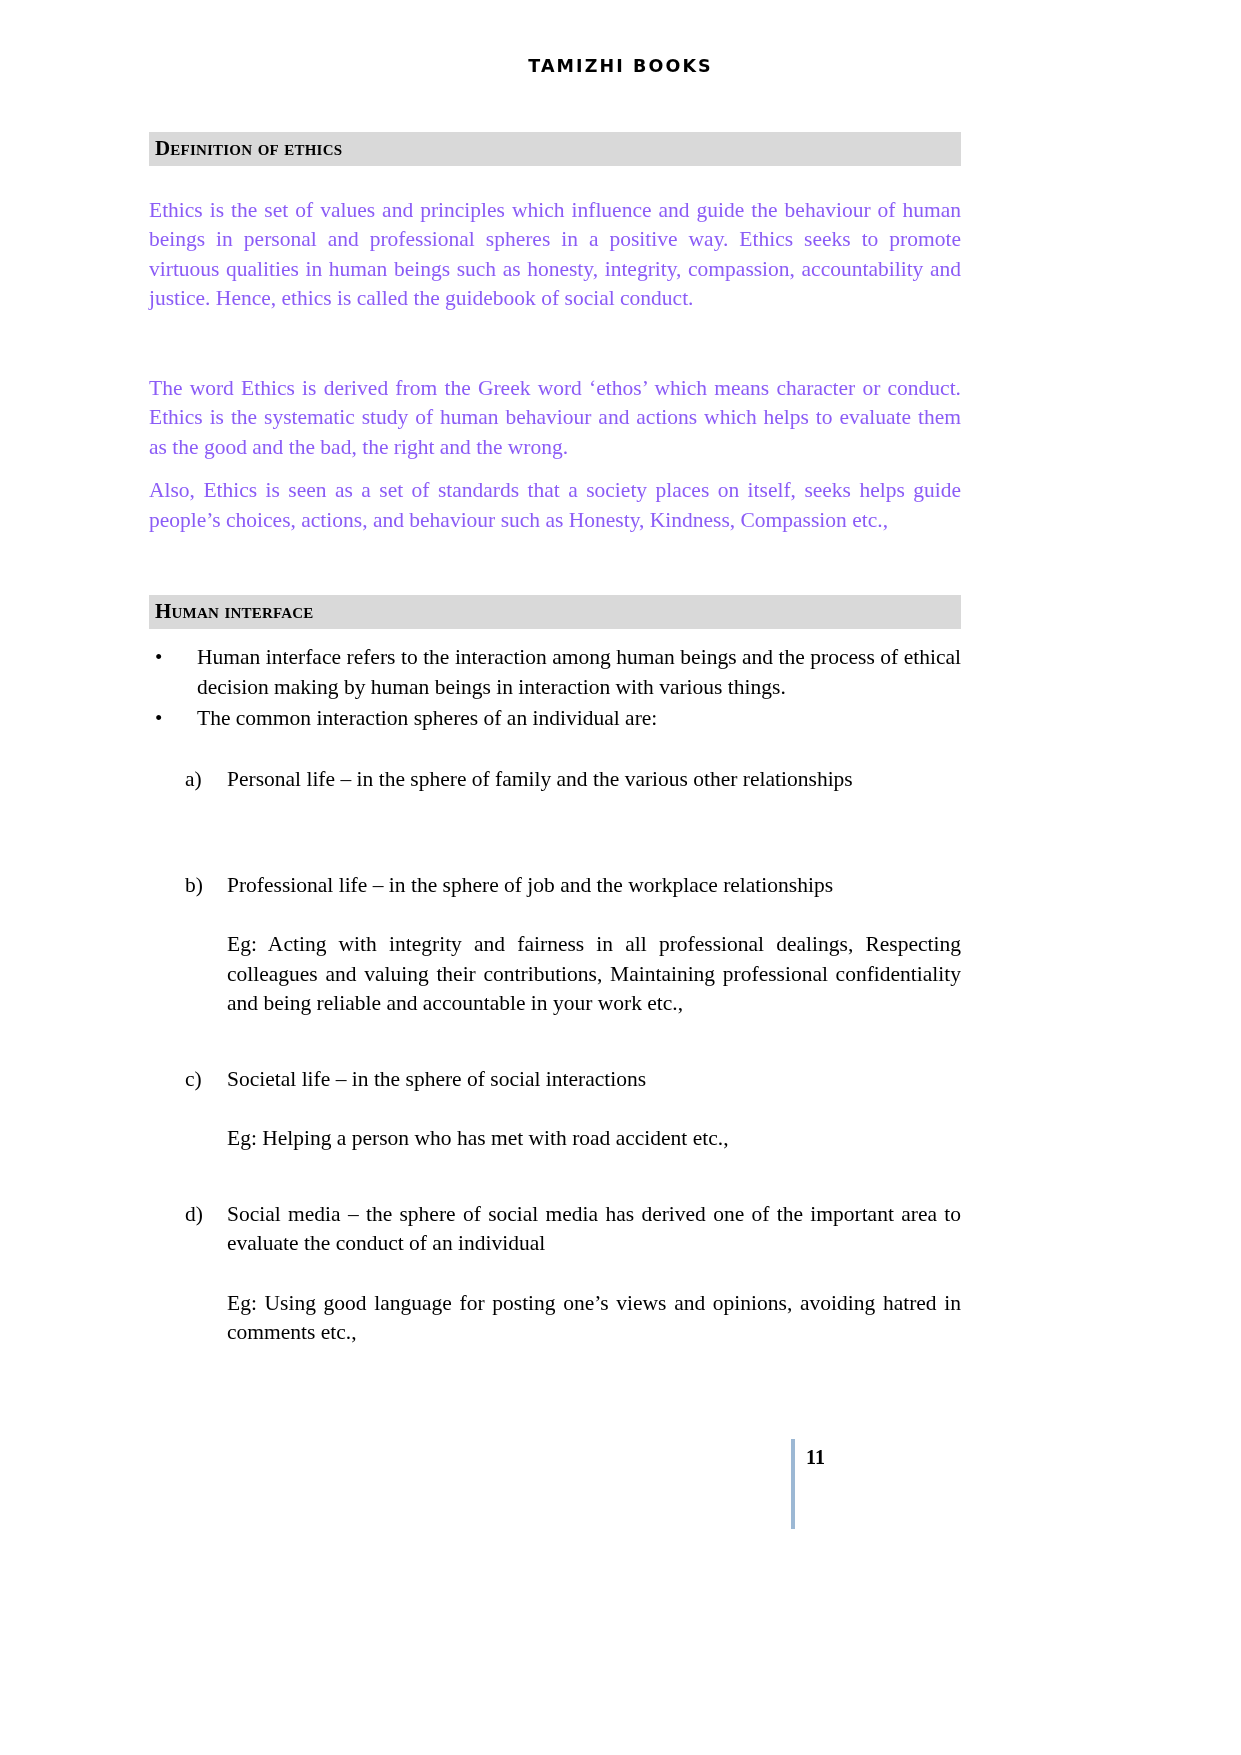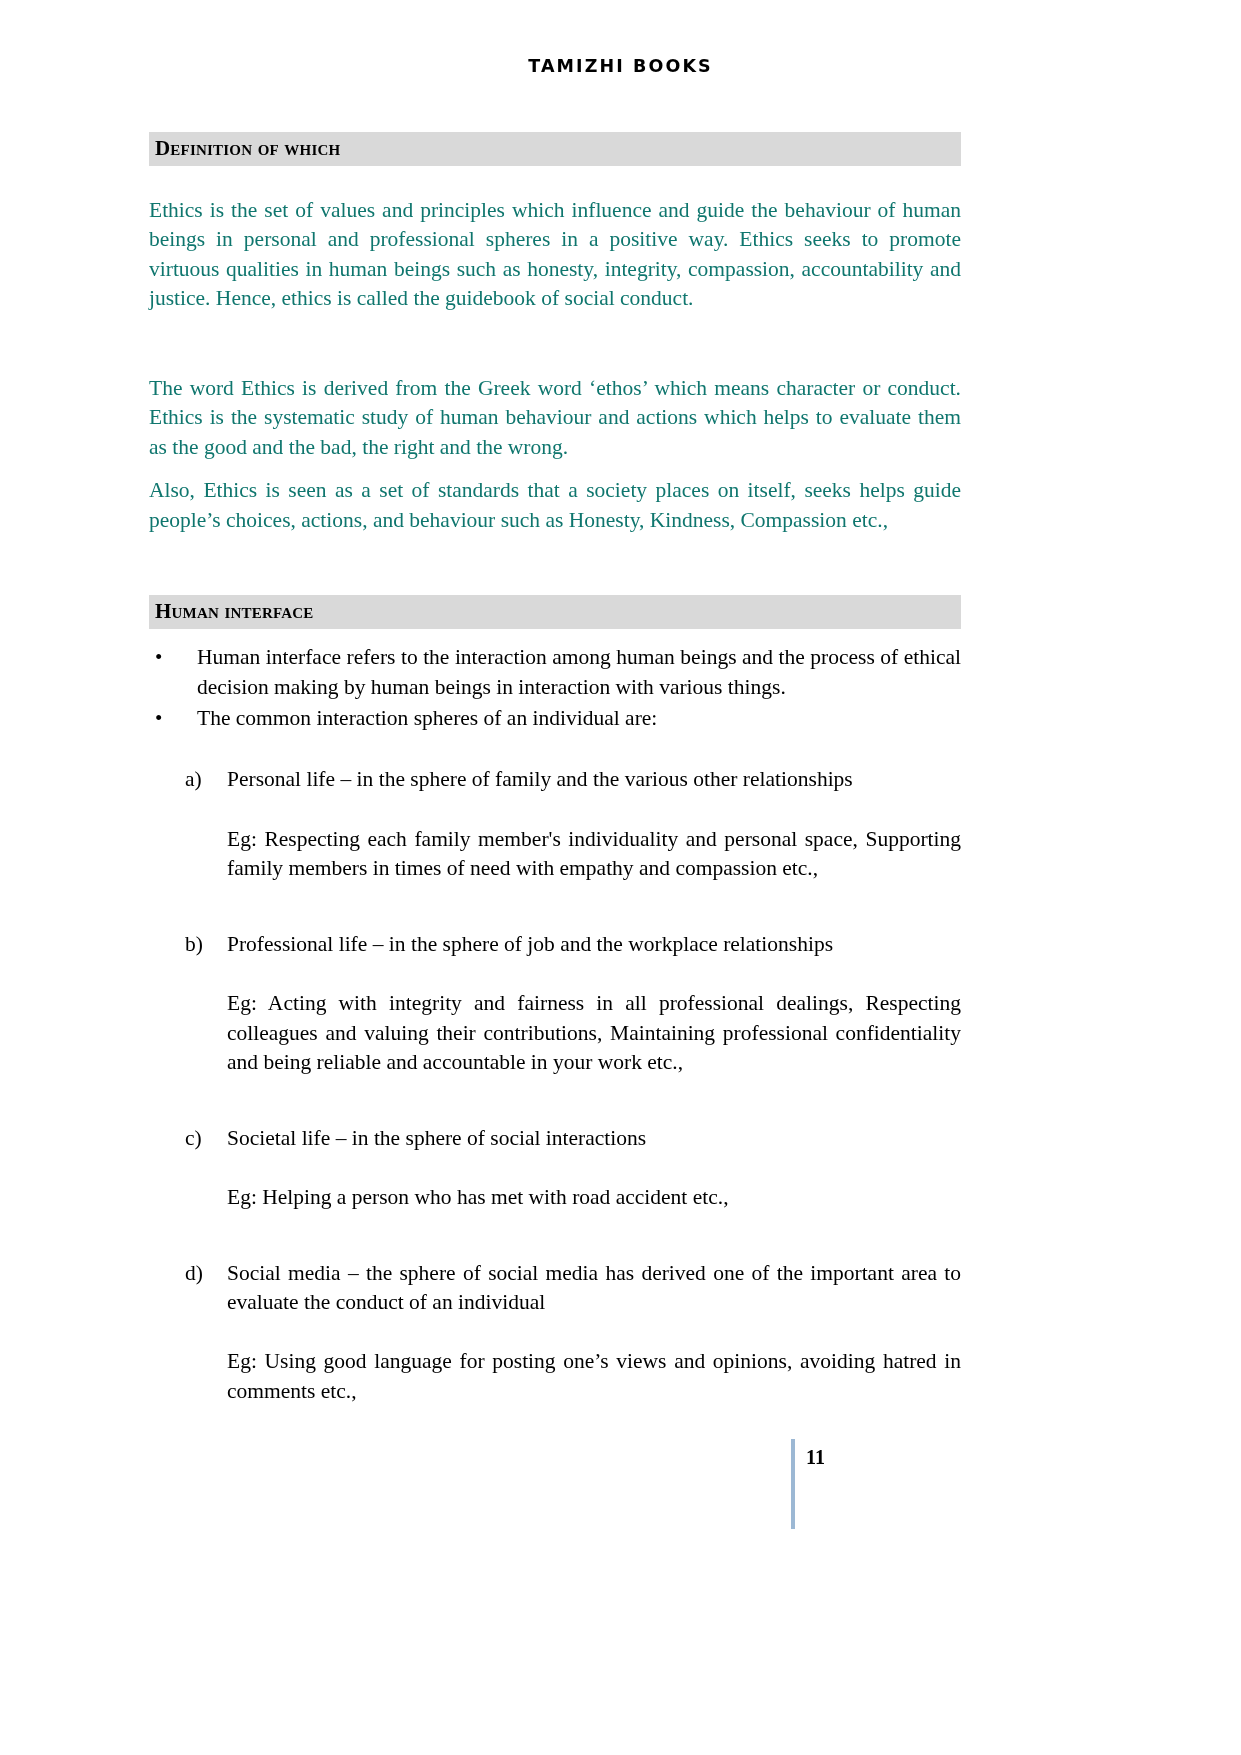"Definition of which" span.sec-head-text { text: which -> ethics }
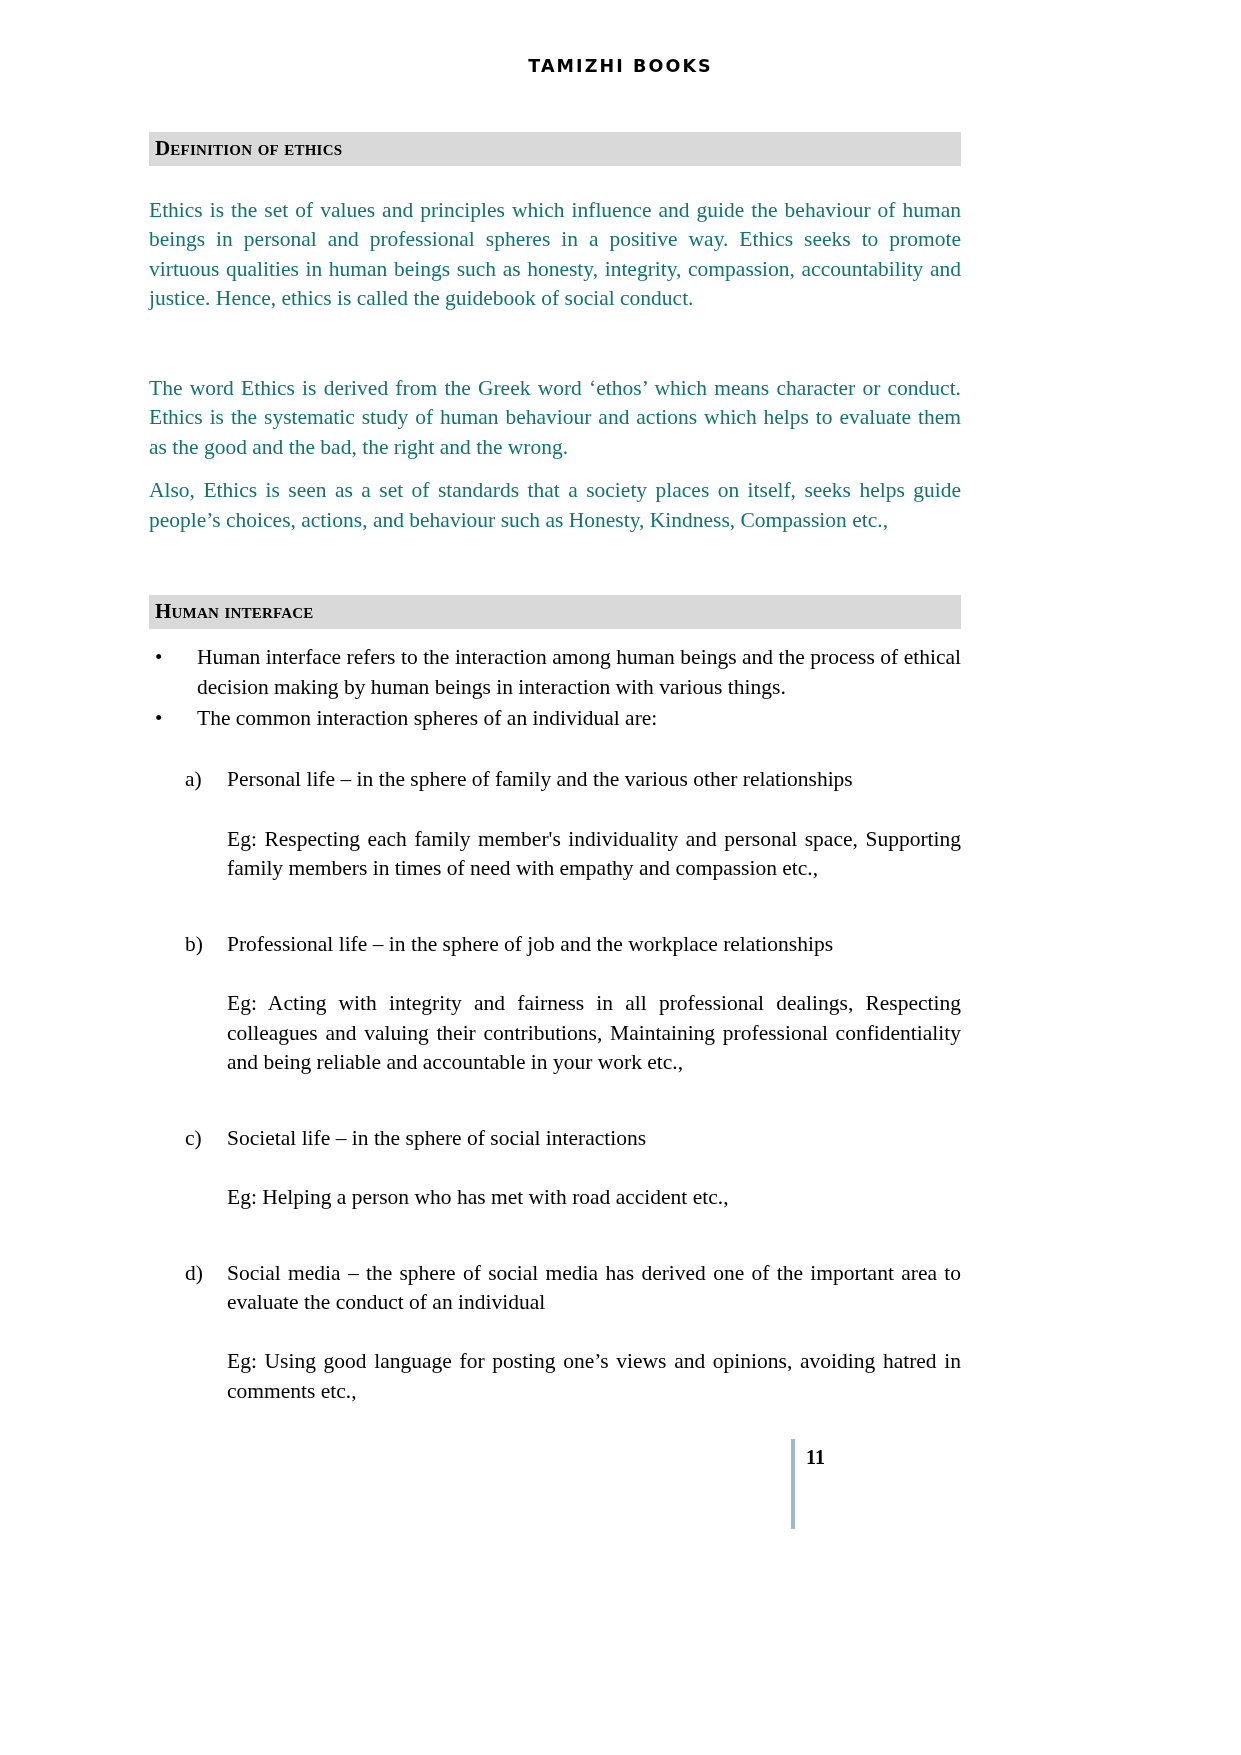"Ethics is the set of" p.body { color: #0f766e -> #8b5cf6 }
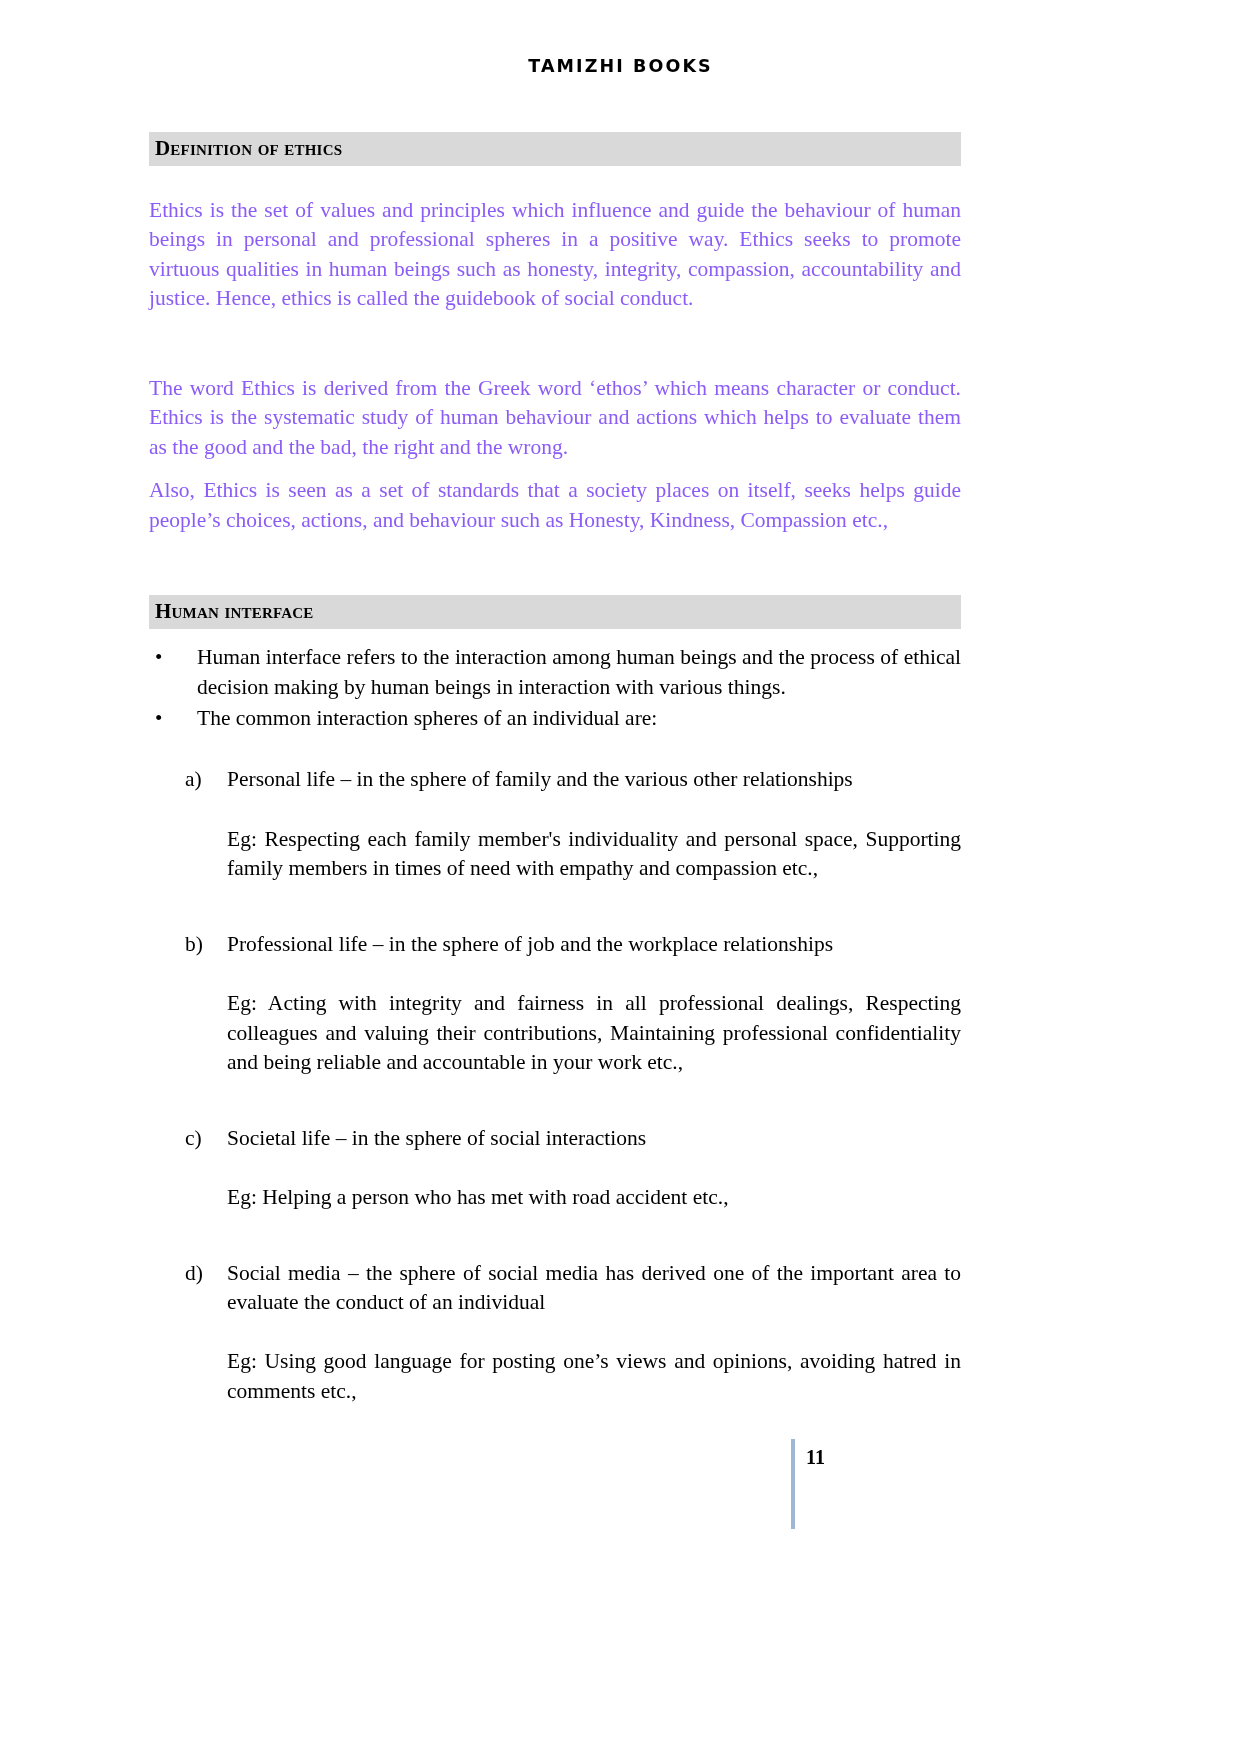"Eg: Respecting each family member's" p.eg { html: <p>Eg: Respecting each family member's individuality and personal space, Supporting family members in times of need with empathy and compassion etc.,</p> -> none }
